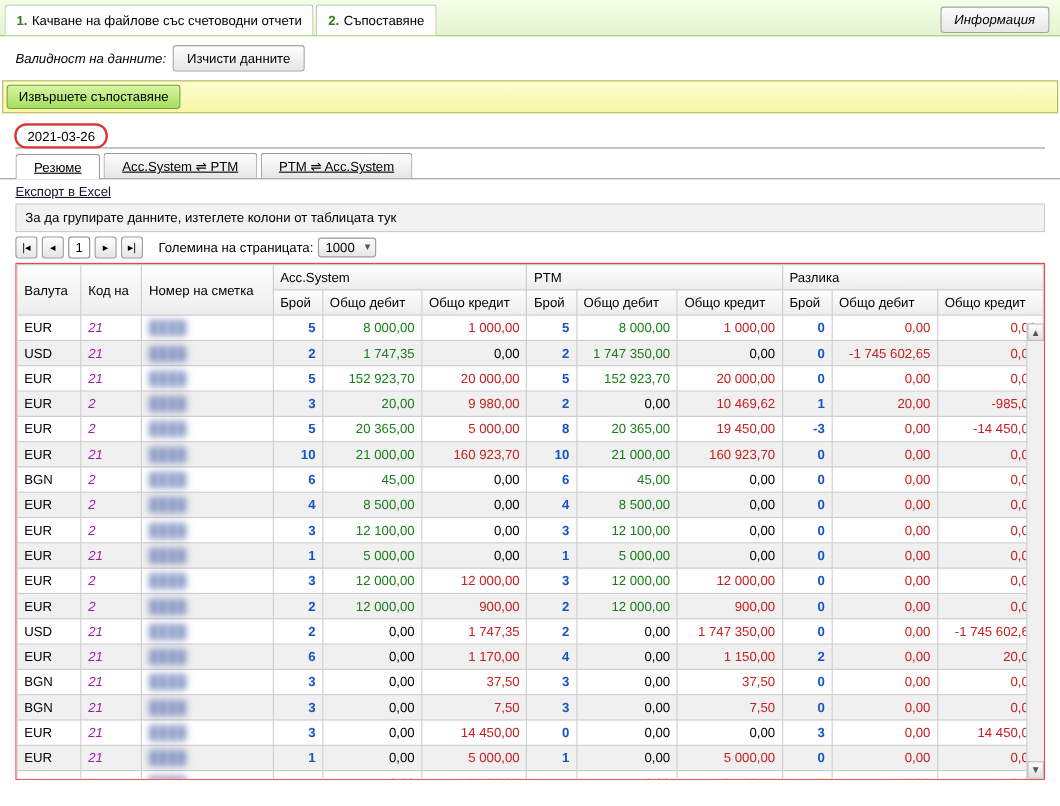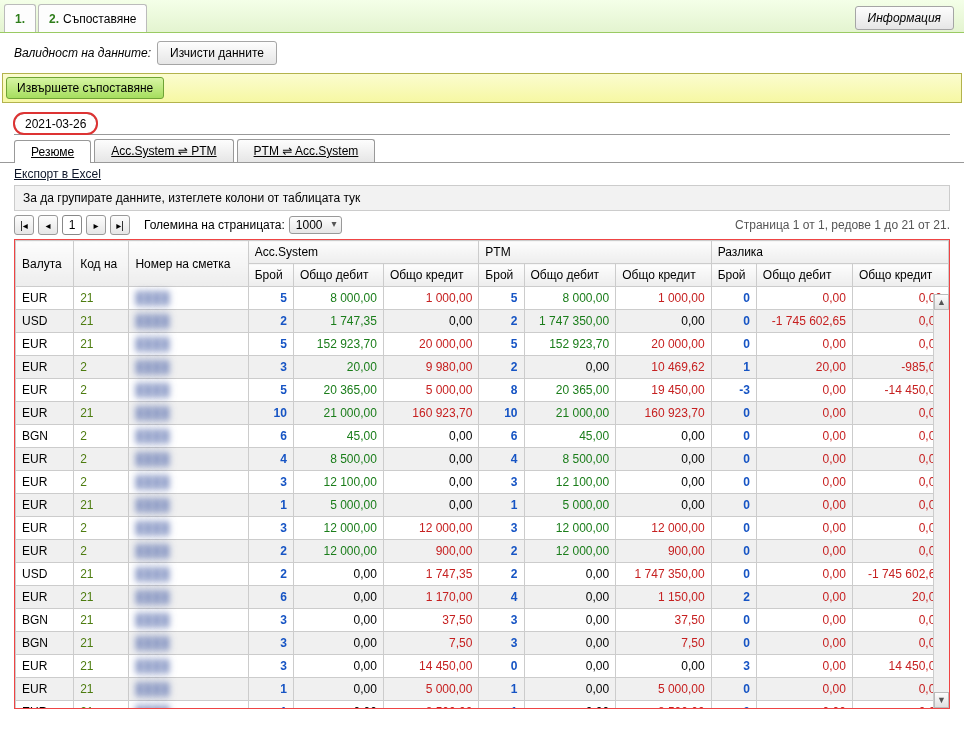"Качване на файлове със счетоводни" span { html: none -> <span>Качване на файлове със счетоводни отчети</span> }
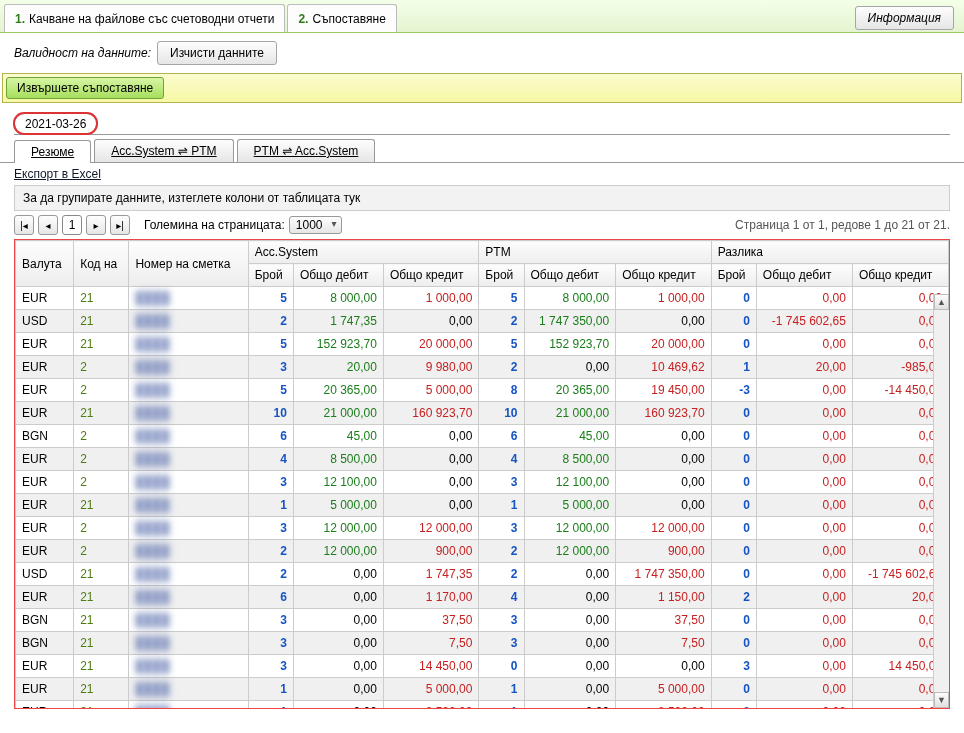"Страница 1 от 1, редове" span.pager-info { html: <span>Страница 1 от 1, редове 1 до 21 от 21.</span> -> none }
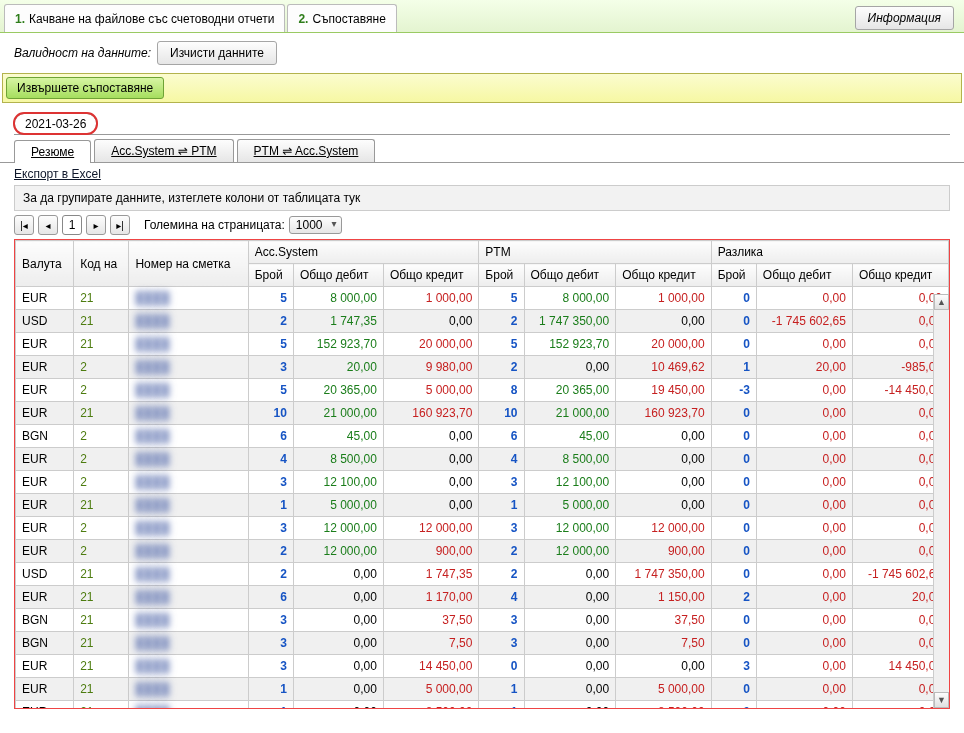"21" .c-link { color: #4d7c0f -> #a21caf; font-style: none -> italic }
